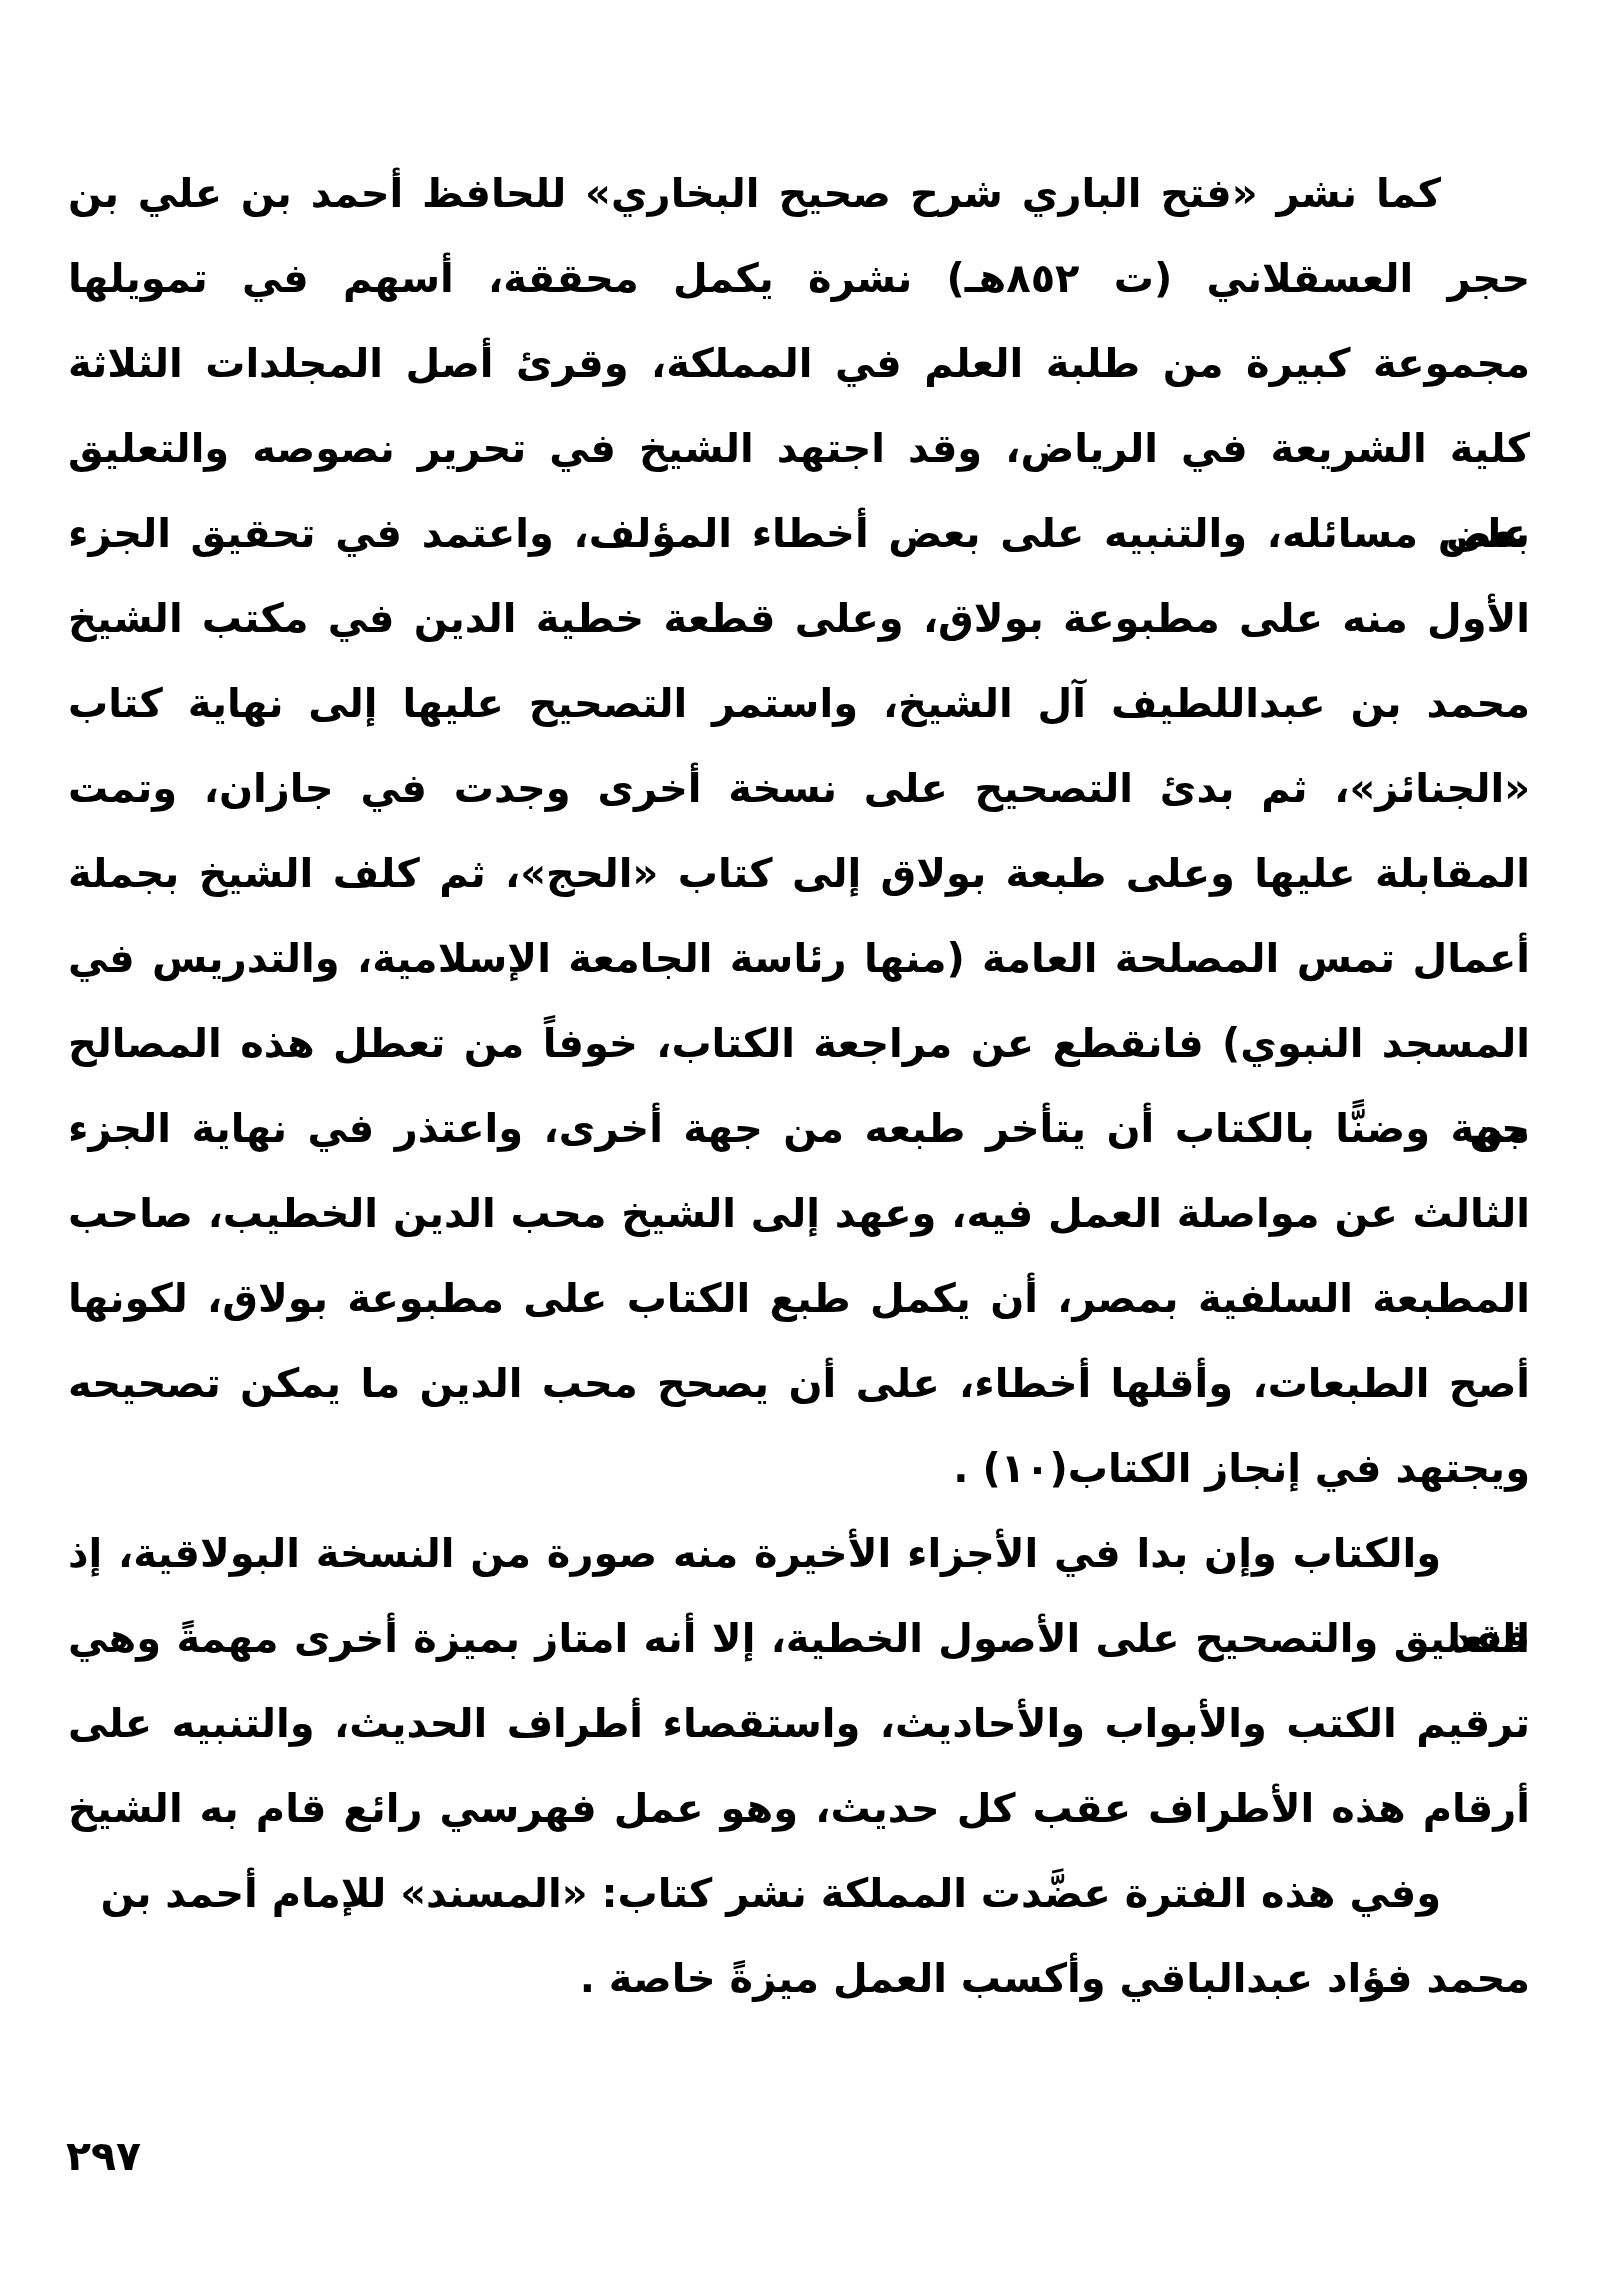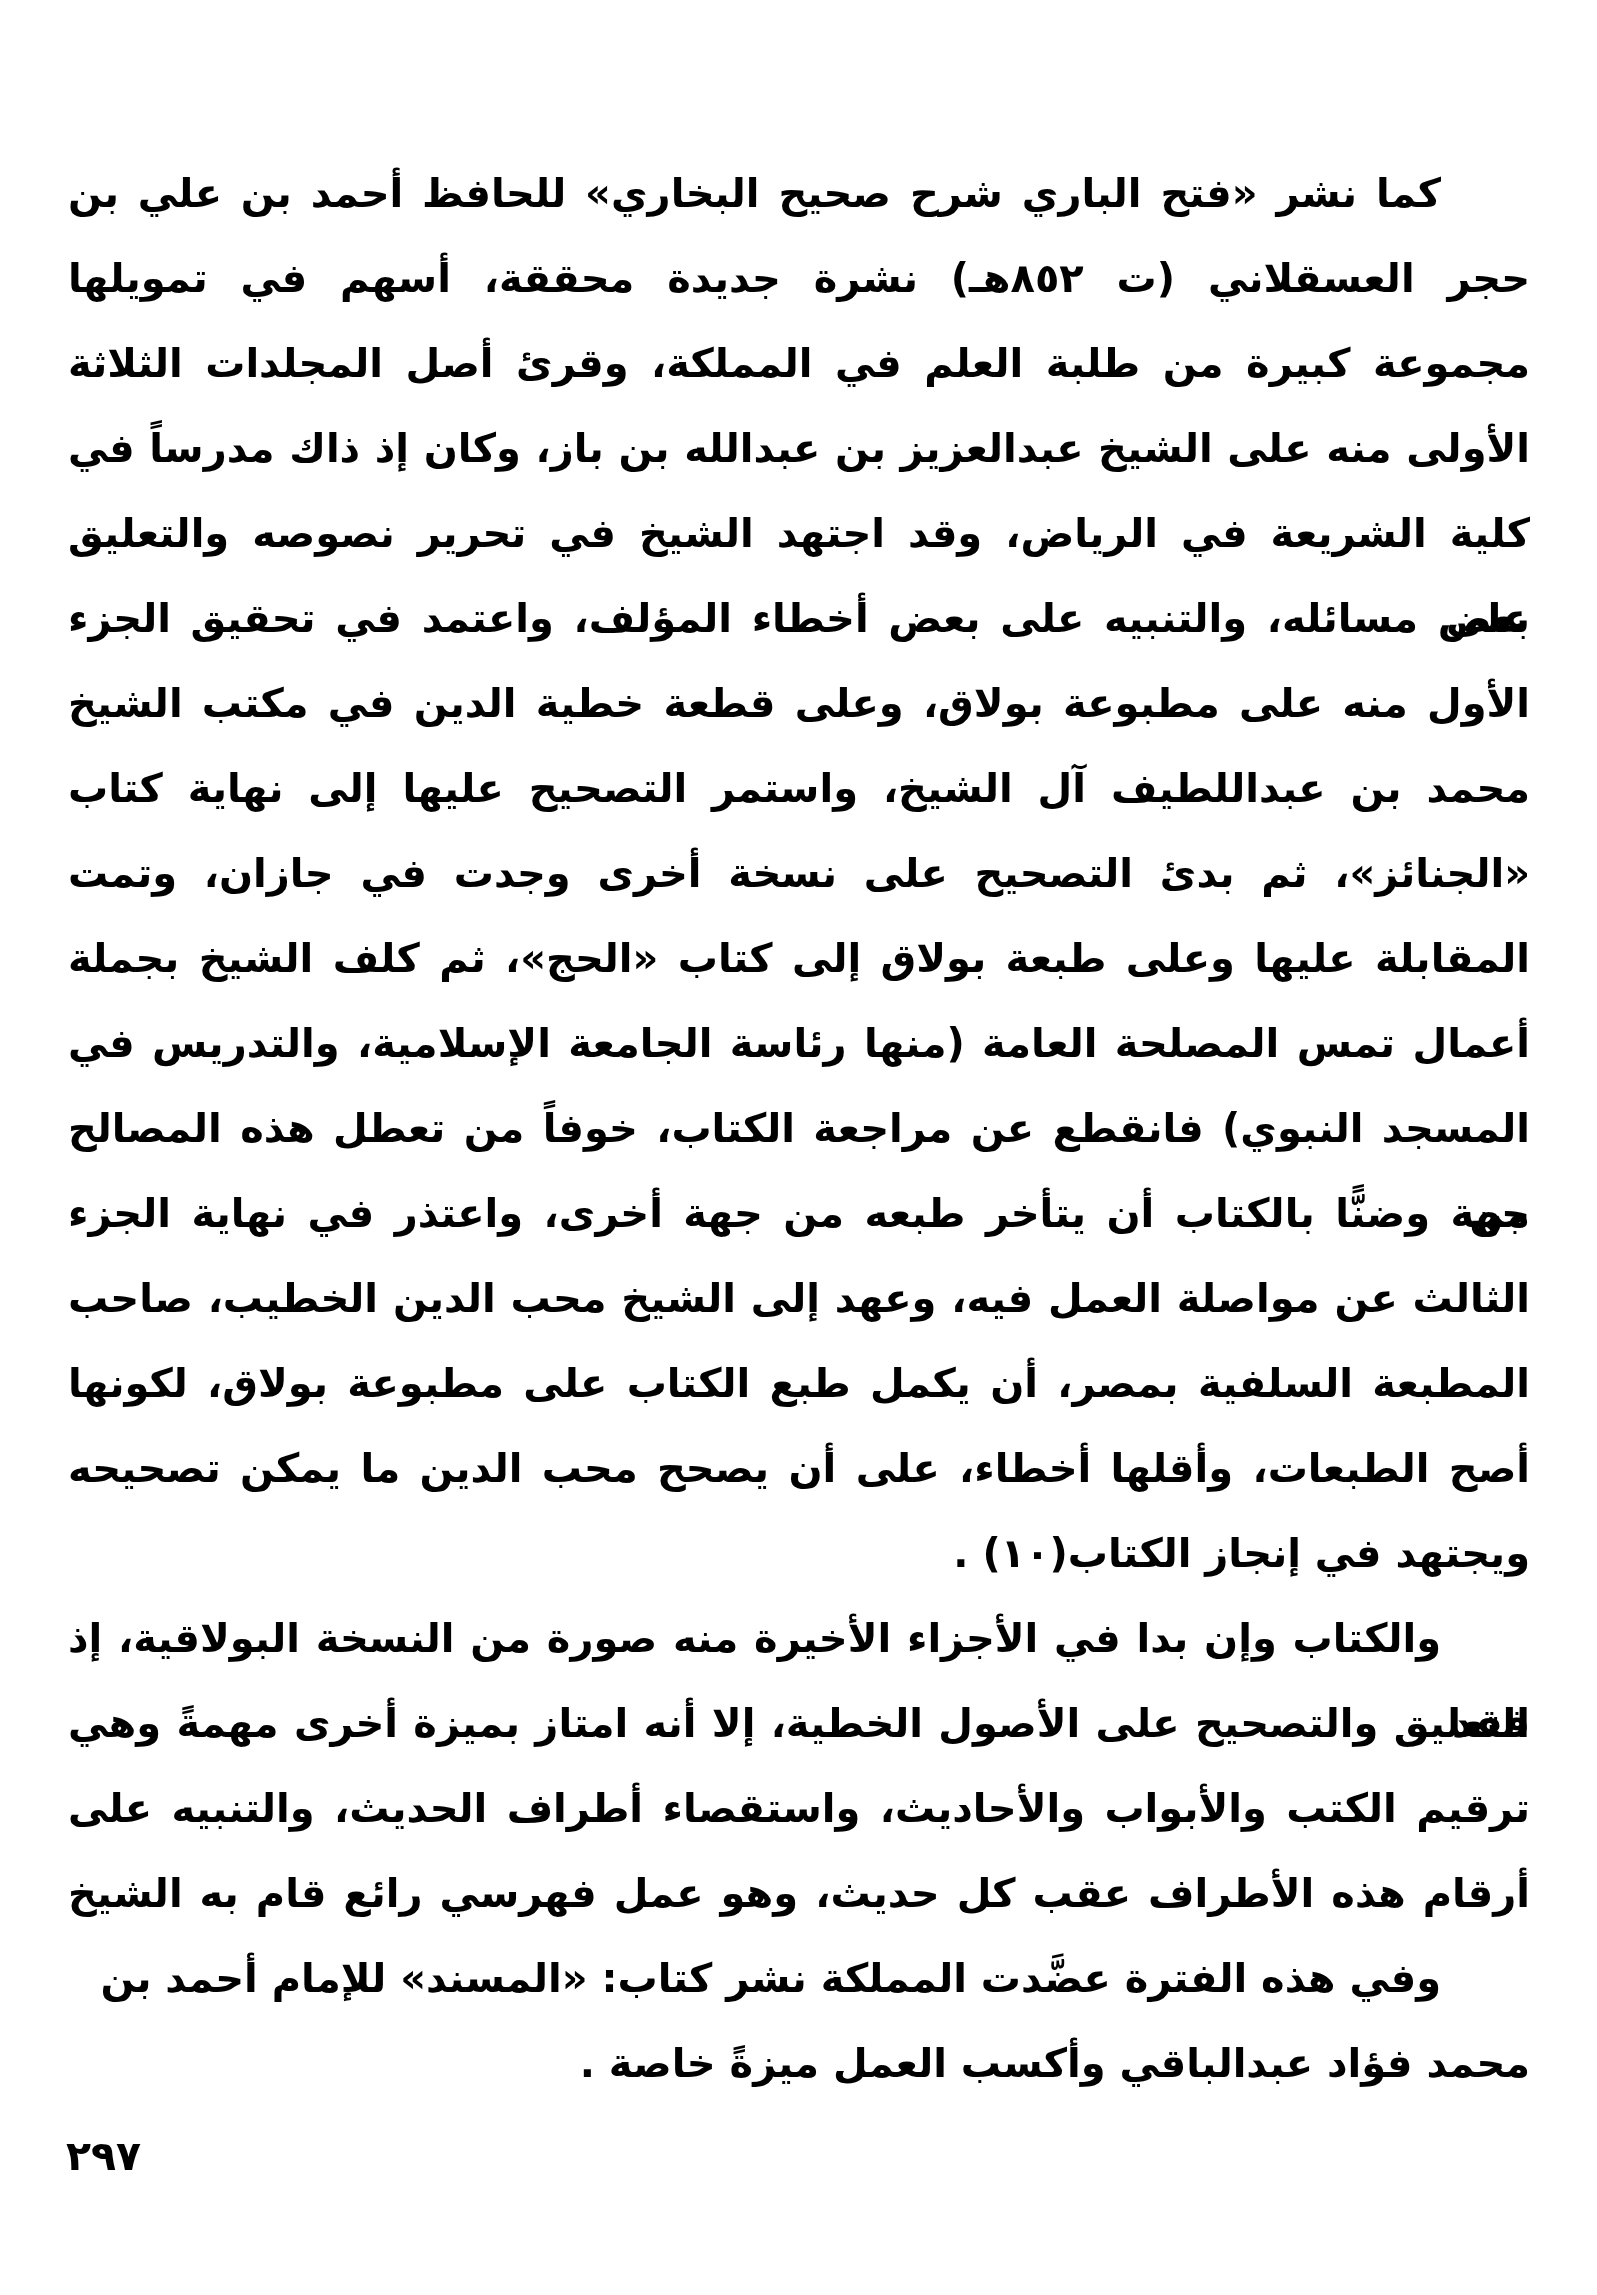"حجر العسقلاني (ت ٨٥٢هـ) نشرة" div.line { text: جديدة -> يكمل }
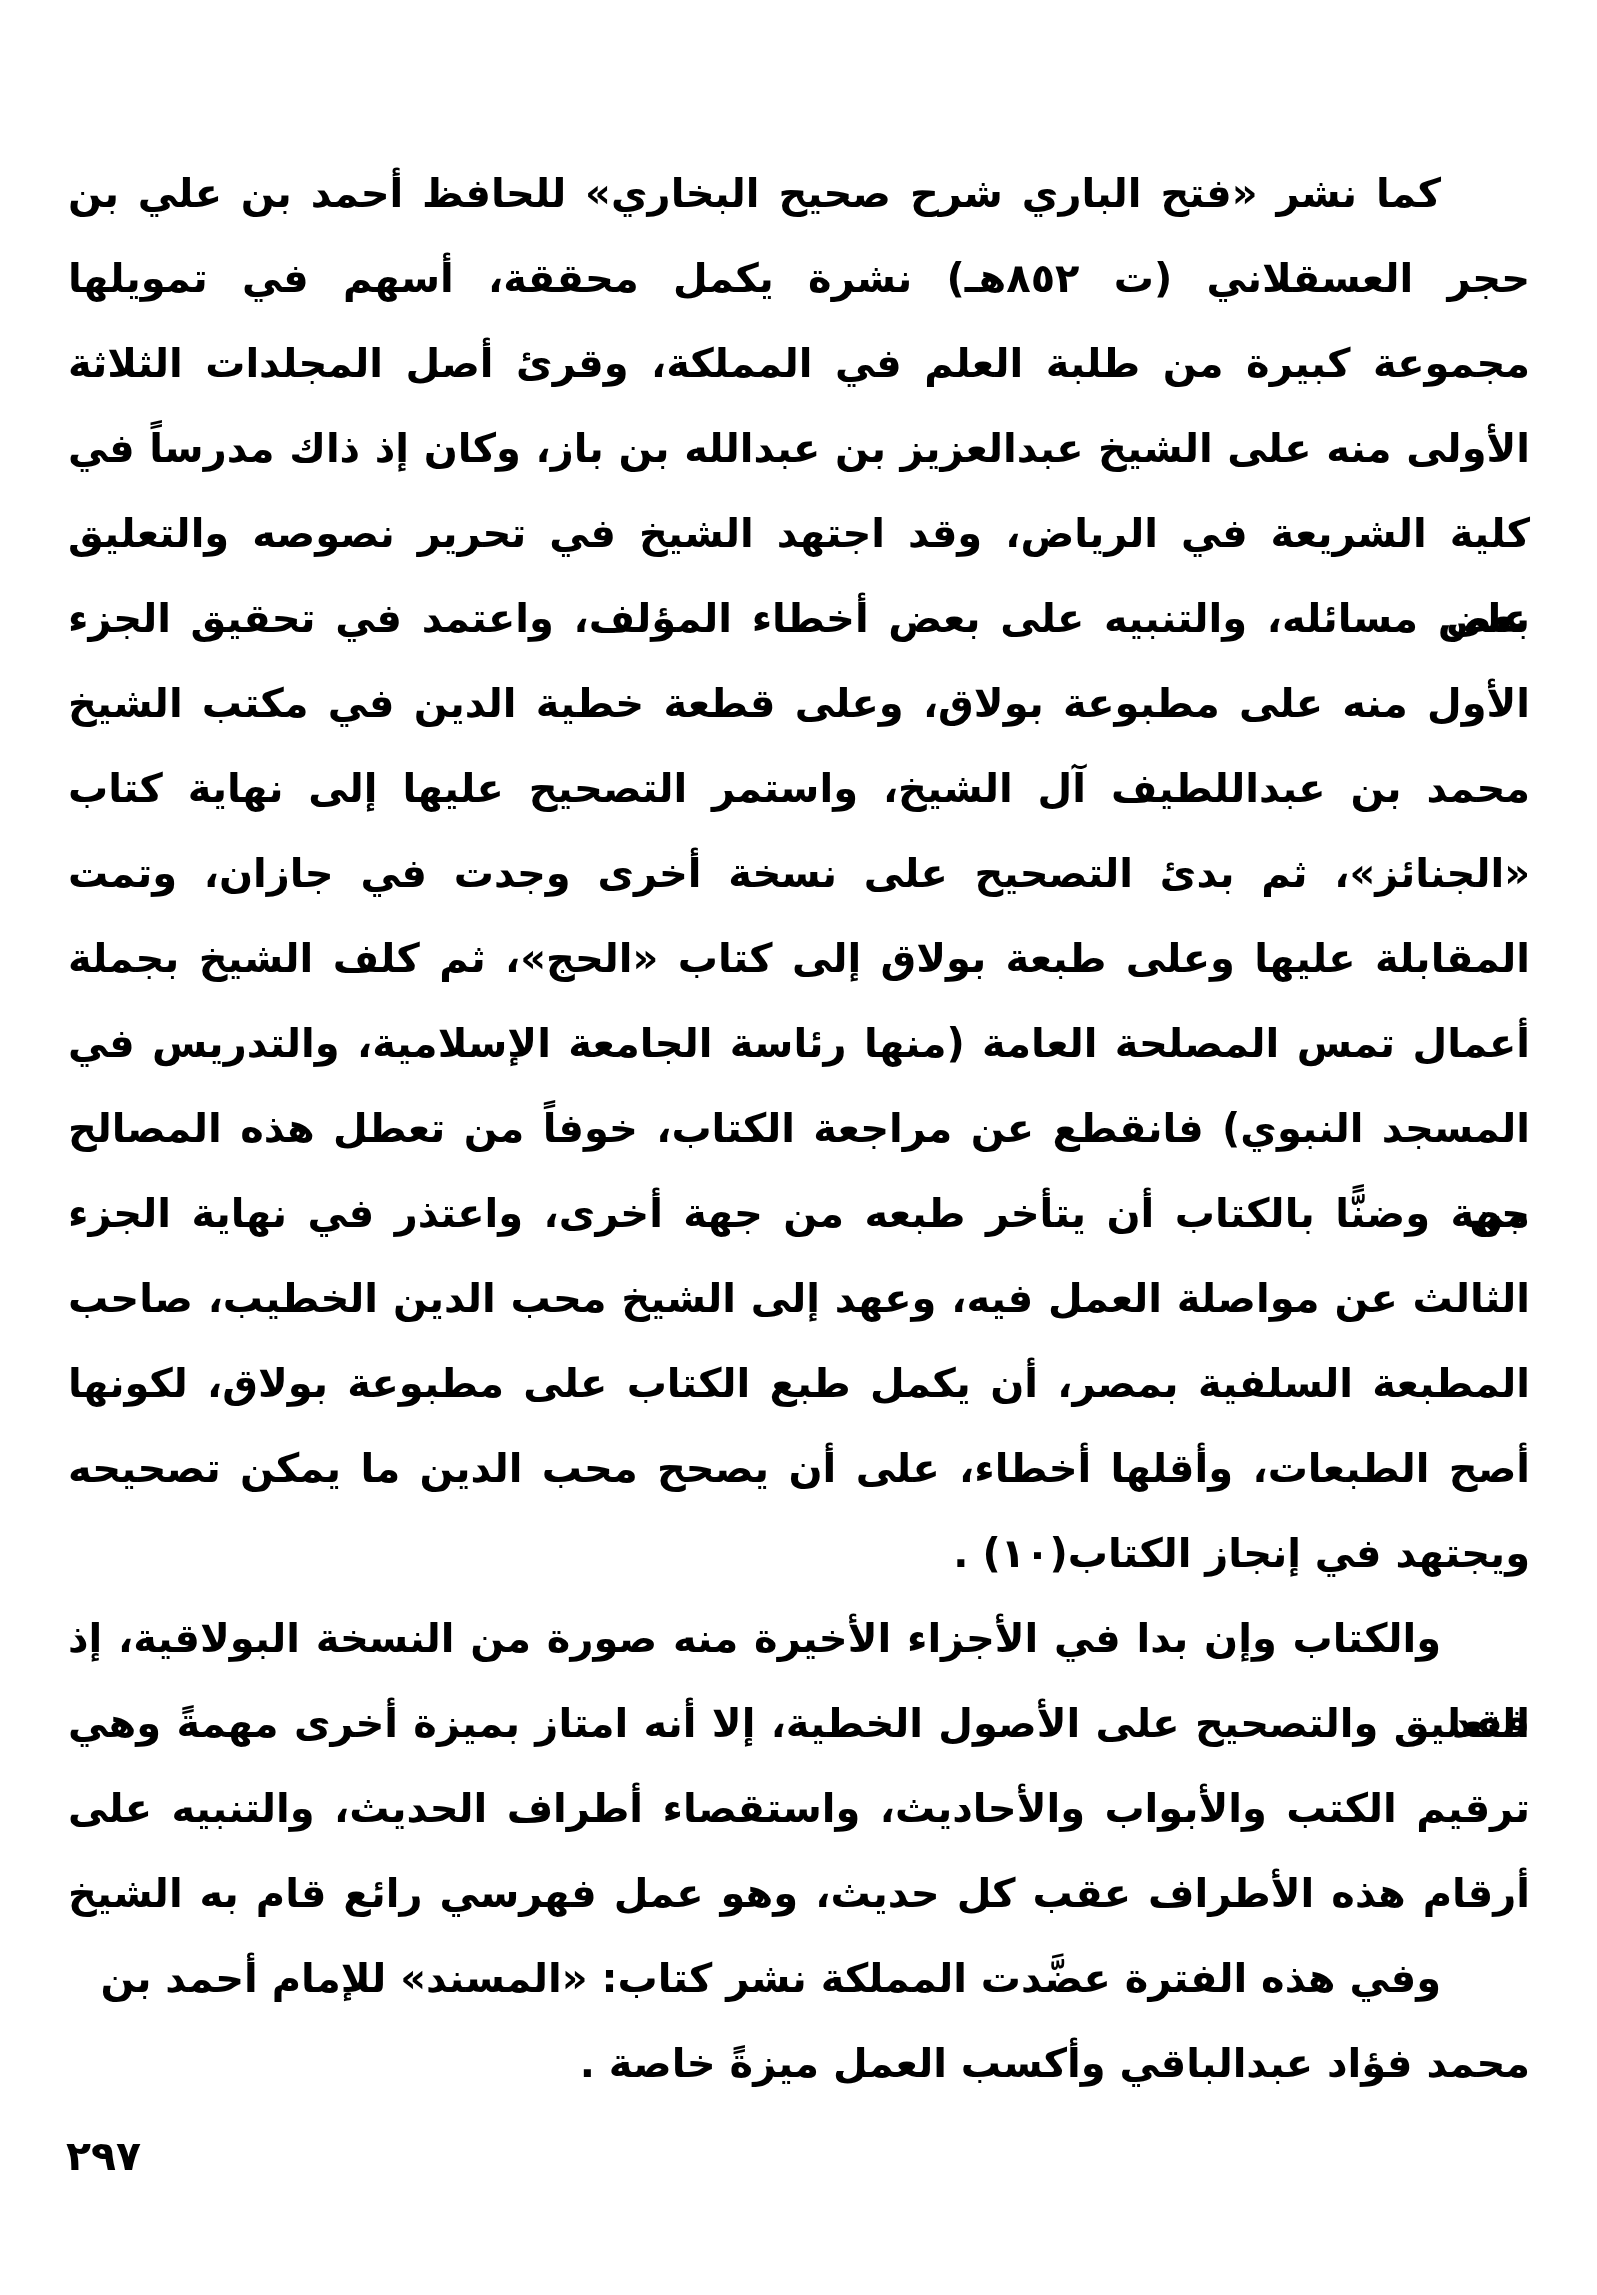"الأولى منه على الشيخ عبدالعزيز" div.line { html: <div>الأولى منه على الشيخ عبدالعزيز بن عبدالله بن باز، وكان إذ ذاك مدرساً في</div> -> none }
